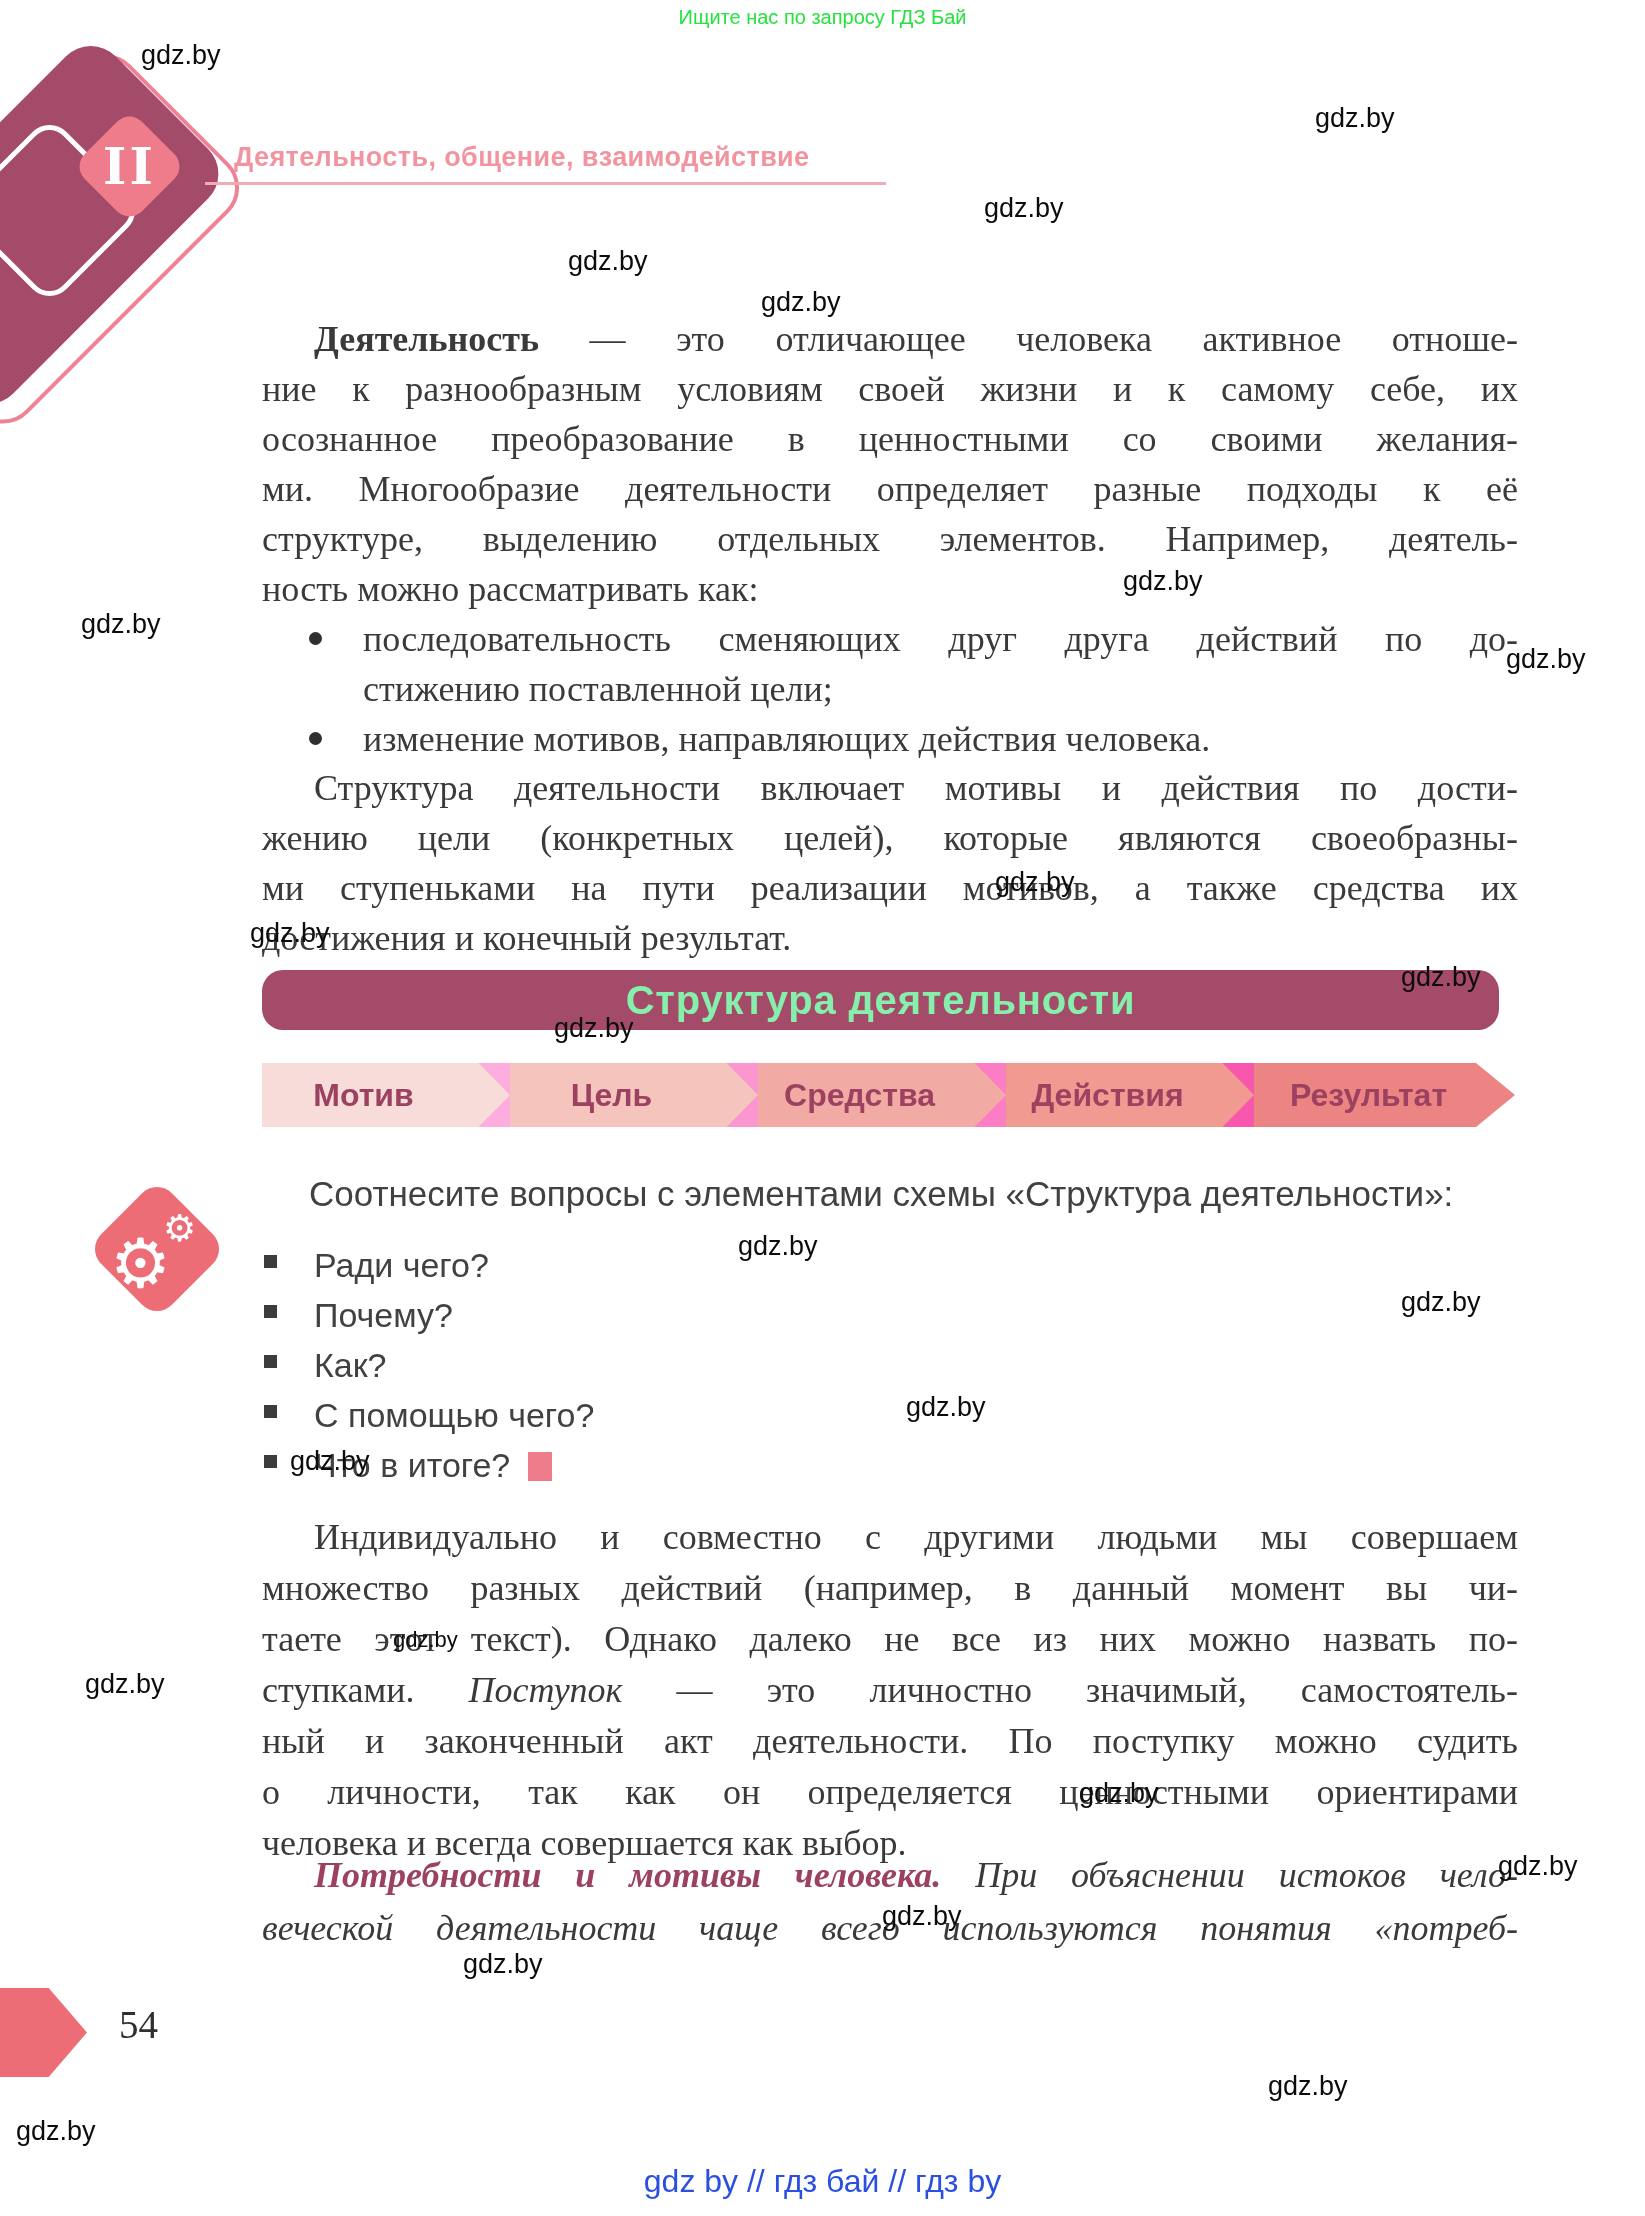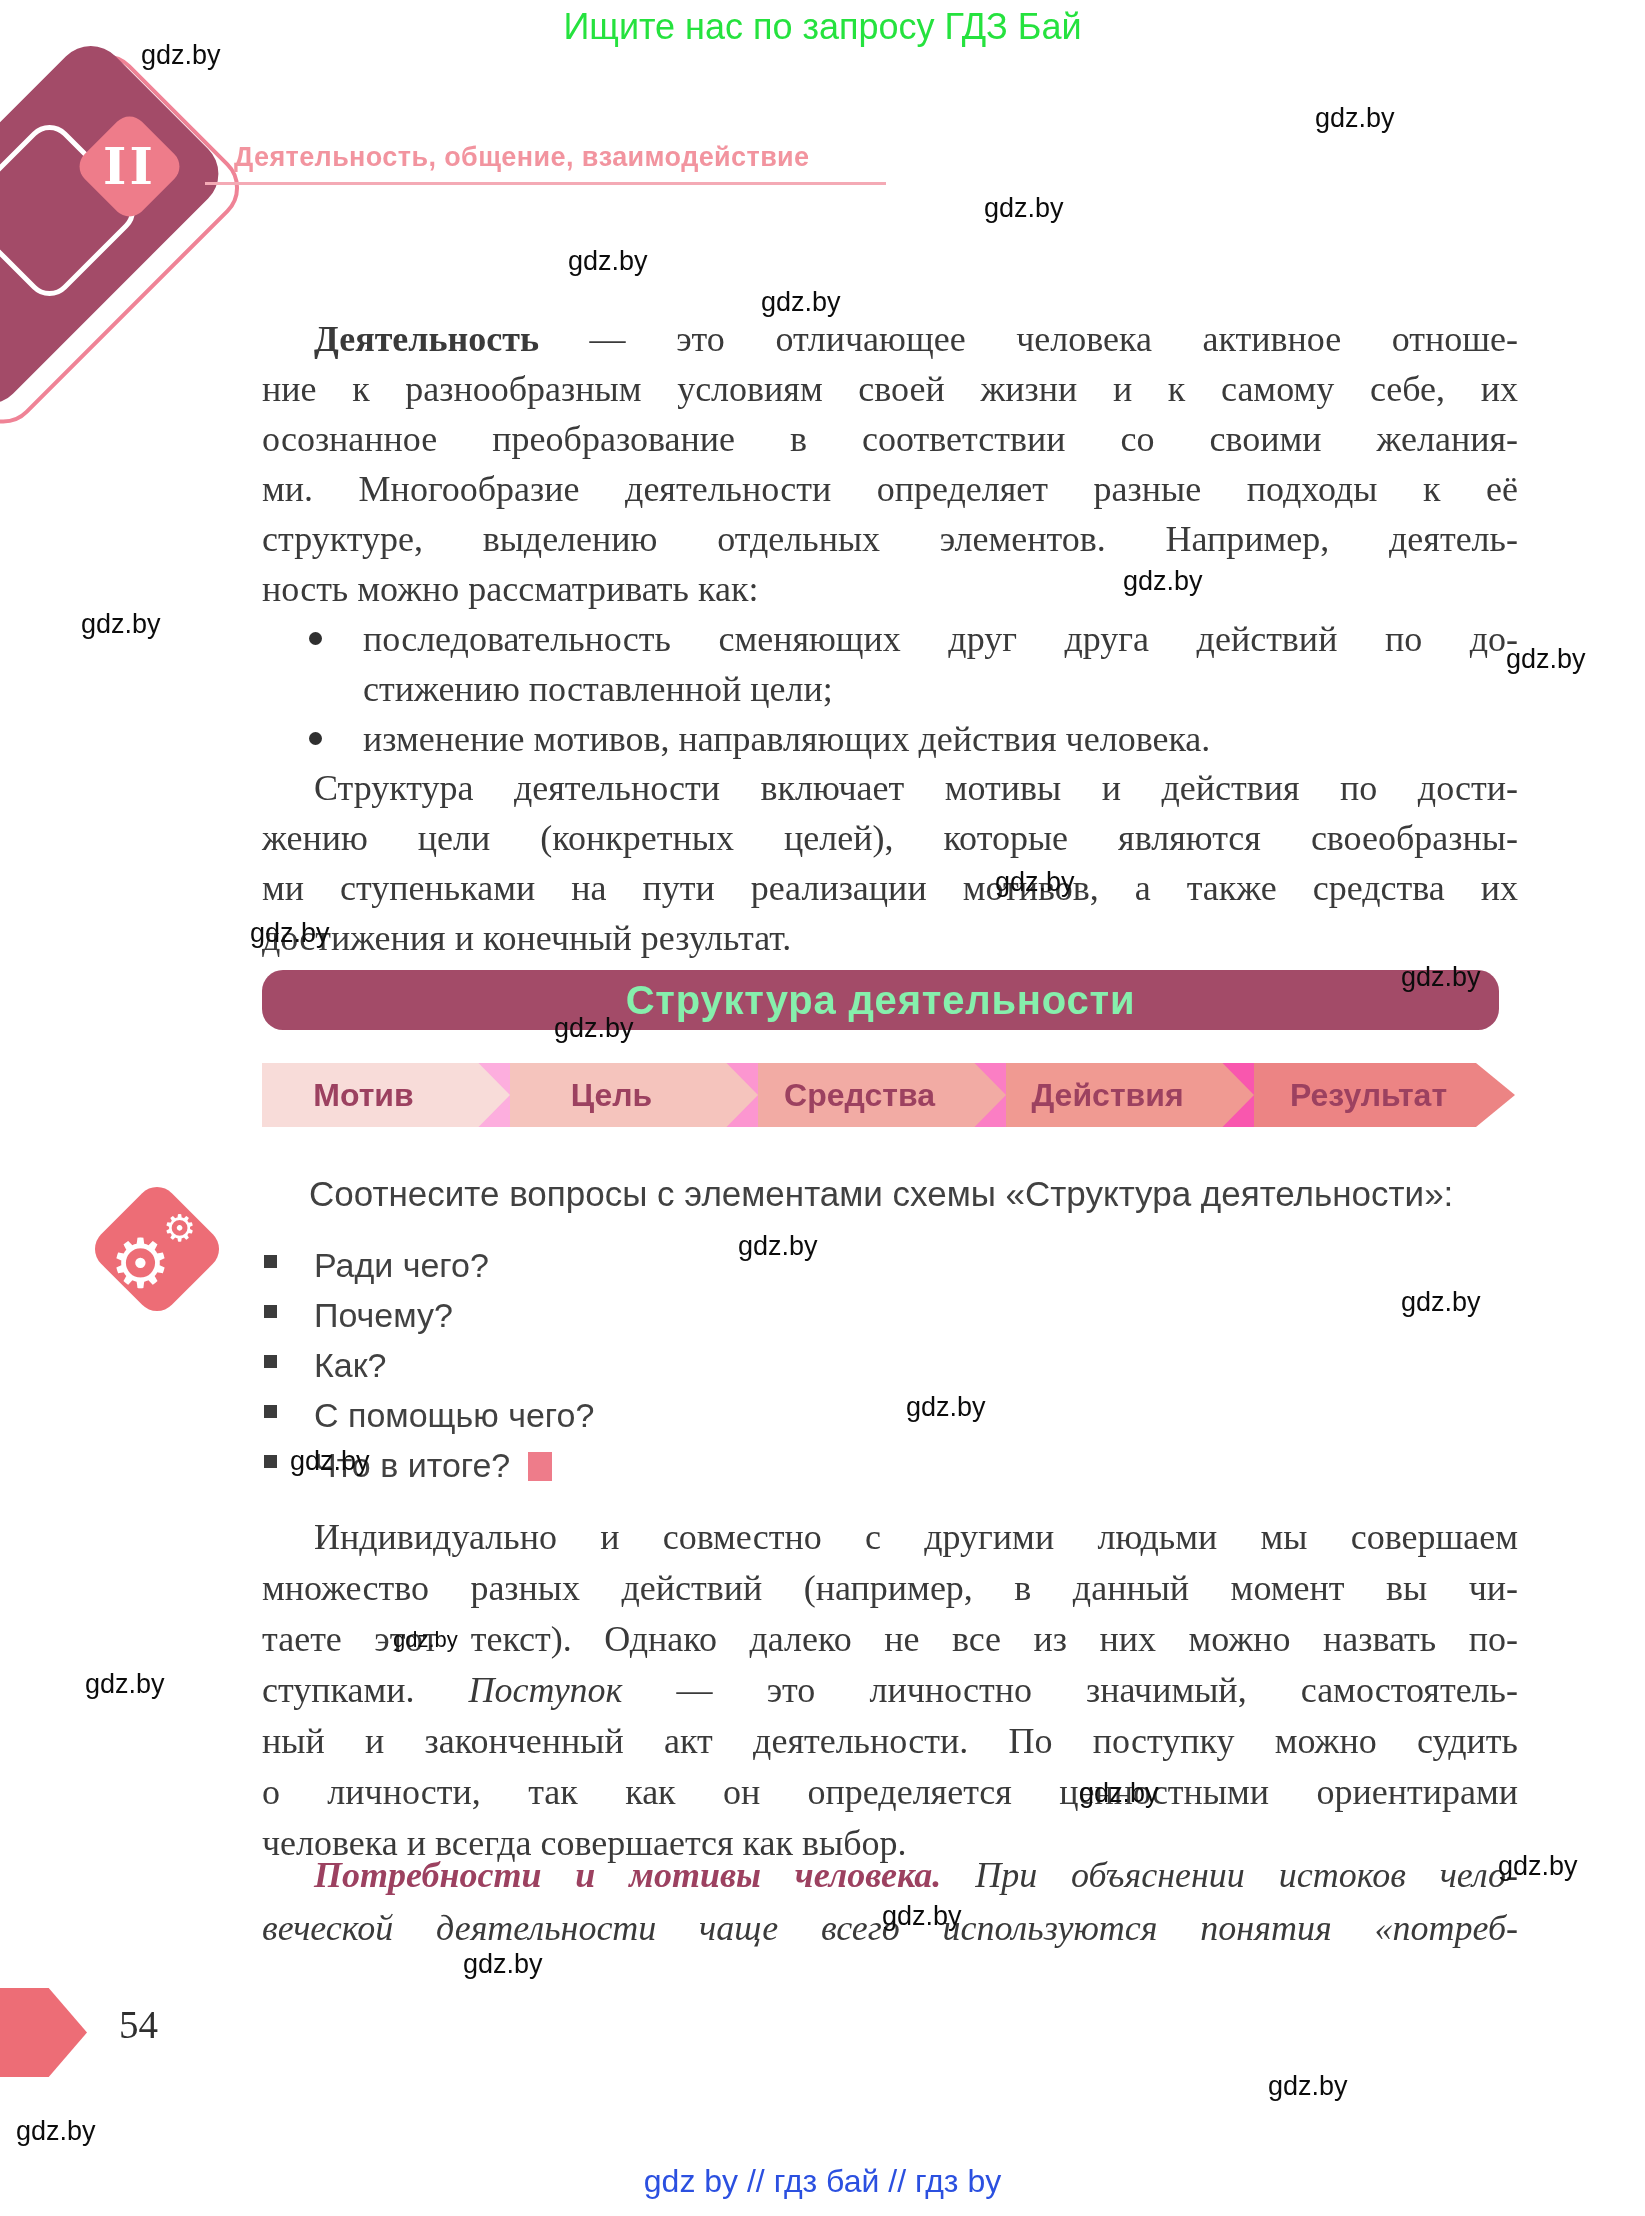"Ищите нас по запросу ГДЗ" .promo { font-size: 36px -> 20px }
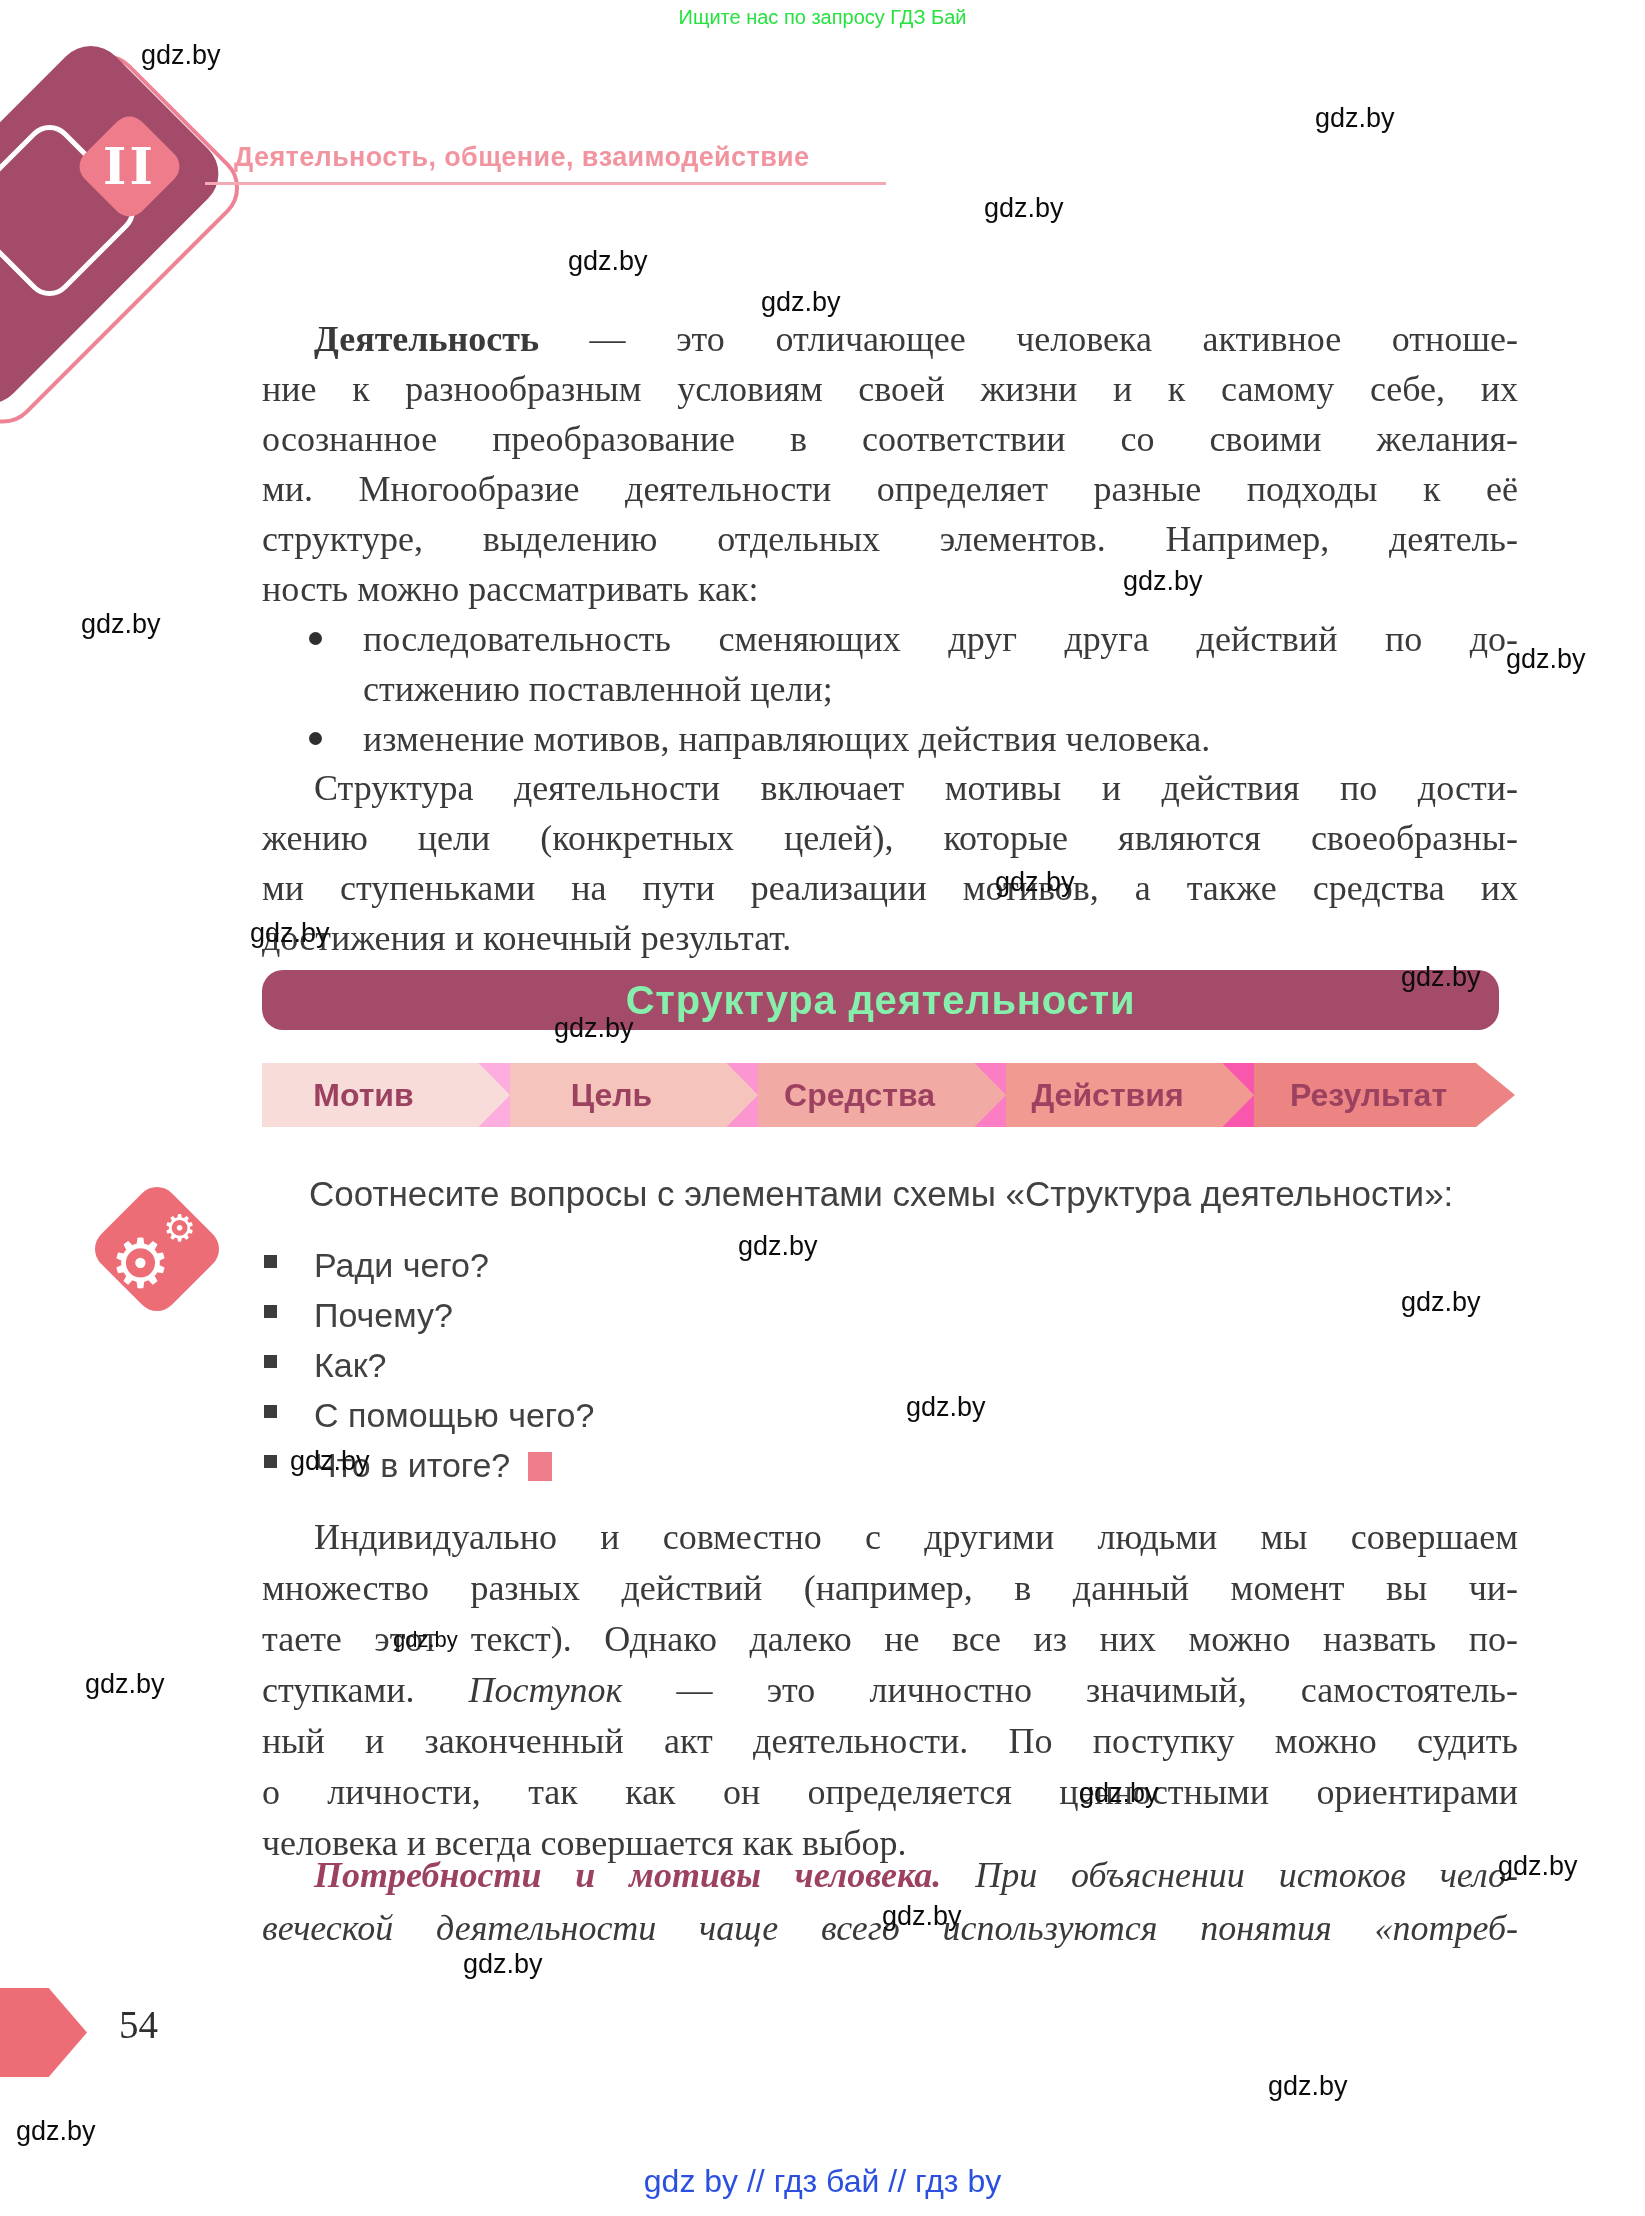"осознанное преобразование в соответствии" span { text: соответствии -> ценностными }
